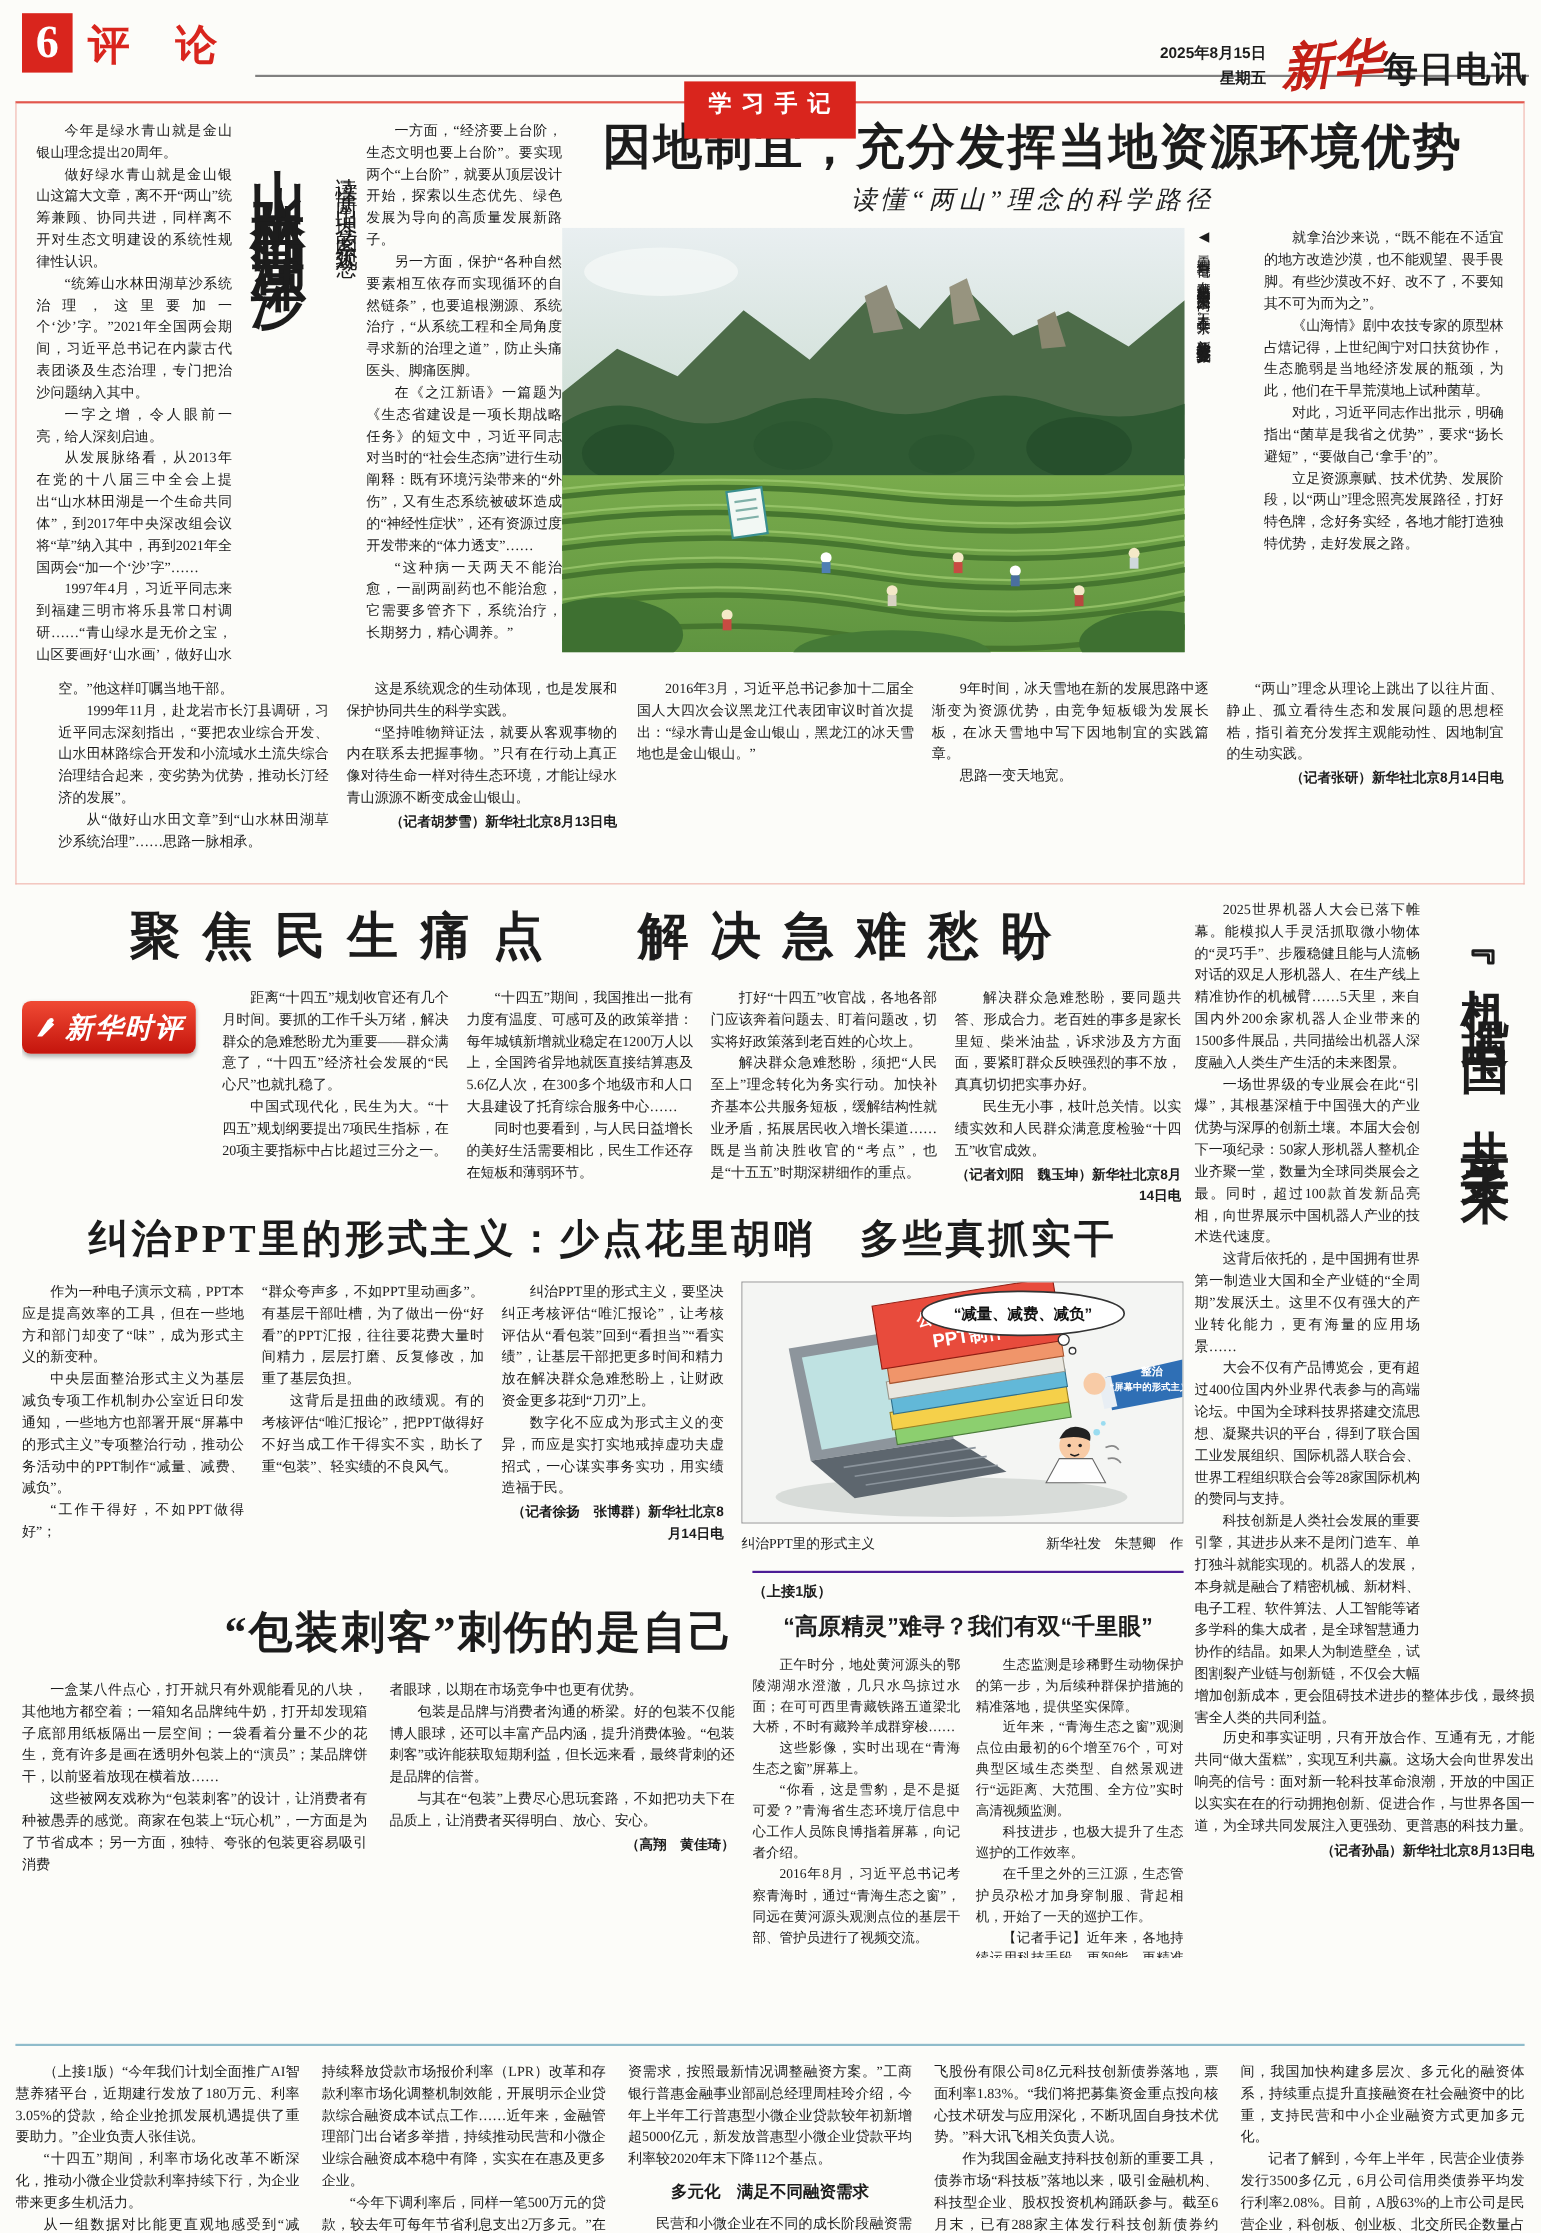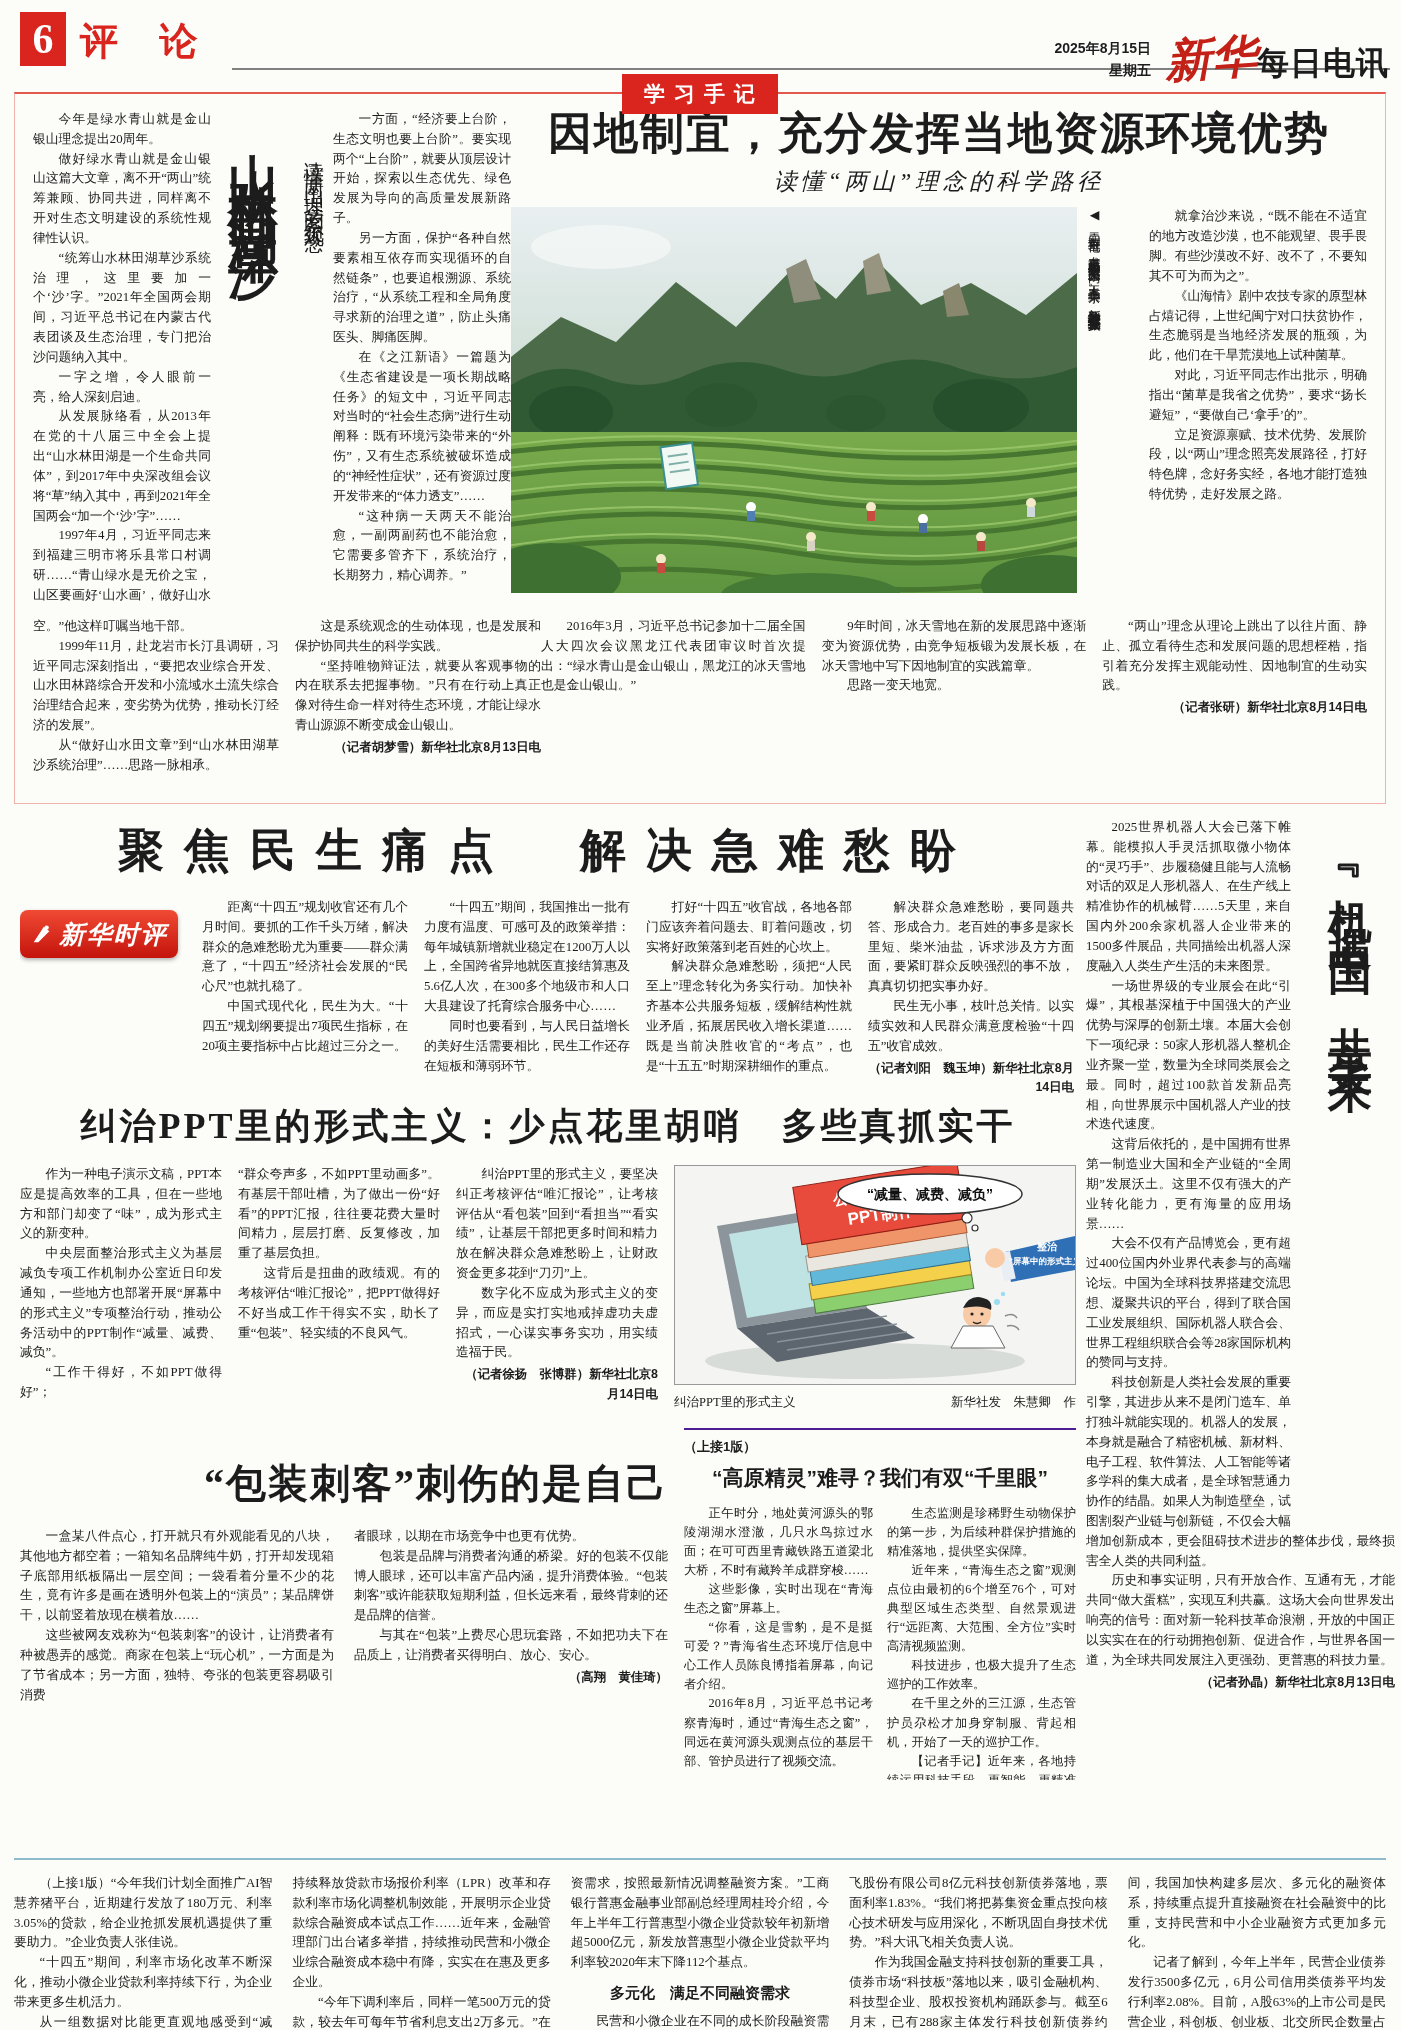"学习手记" .feature-badge { padding: 6px 14px 6px 22px -> 6px 14px 18px 22px }
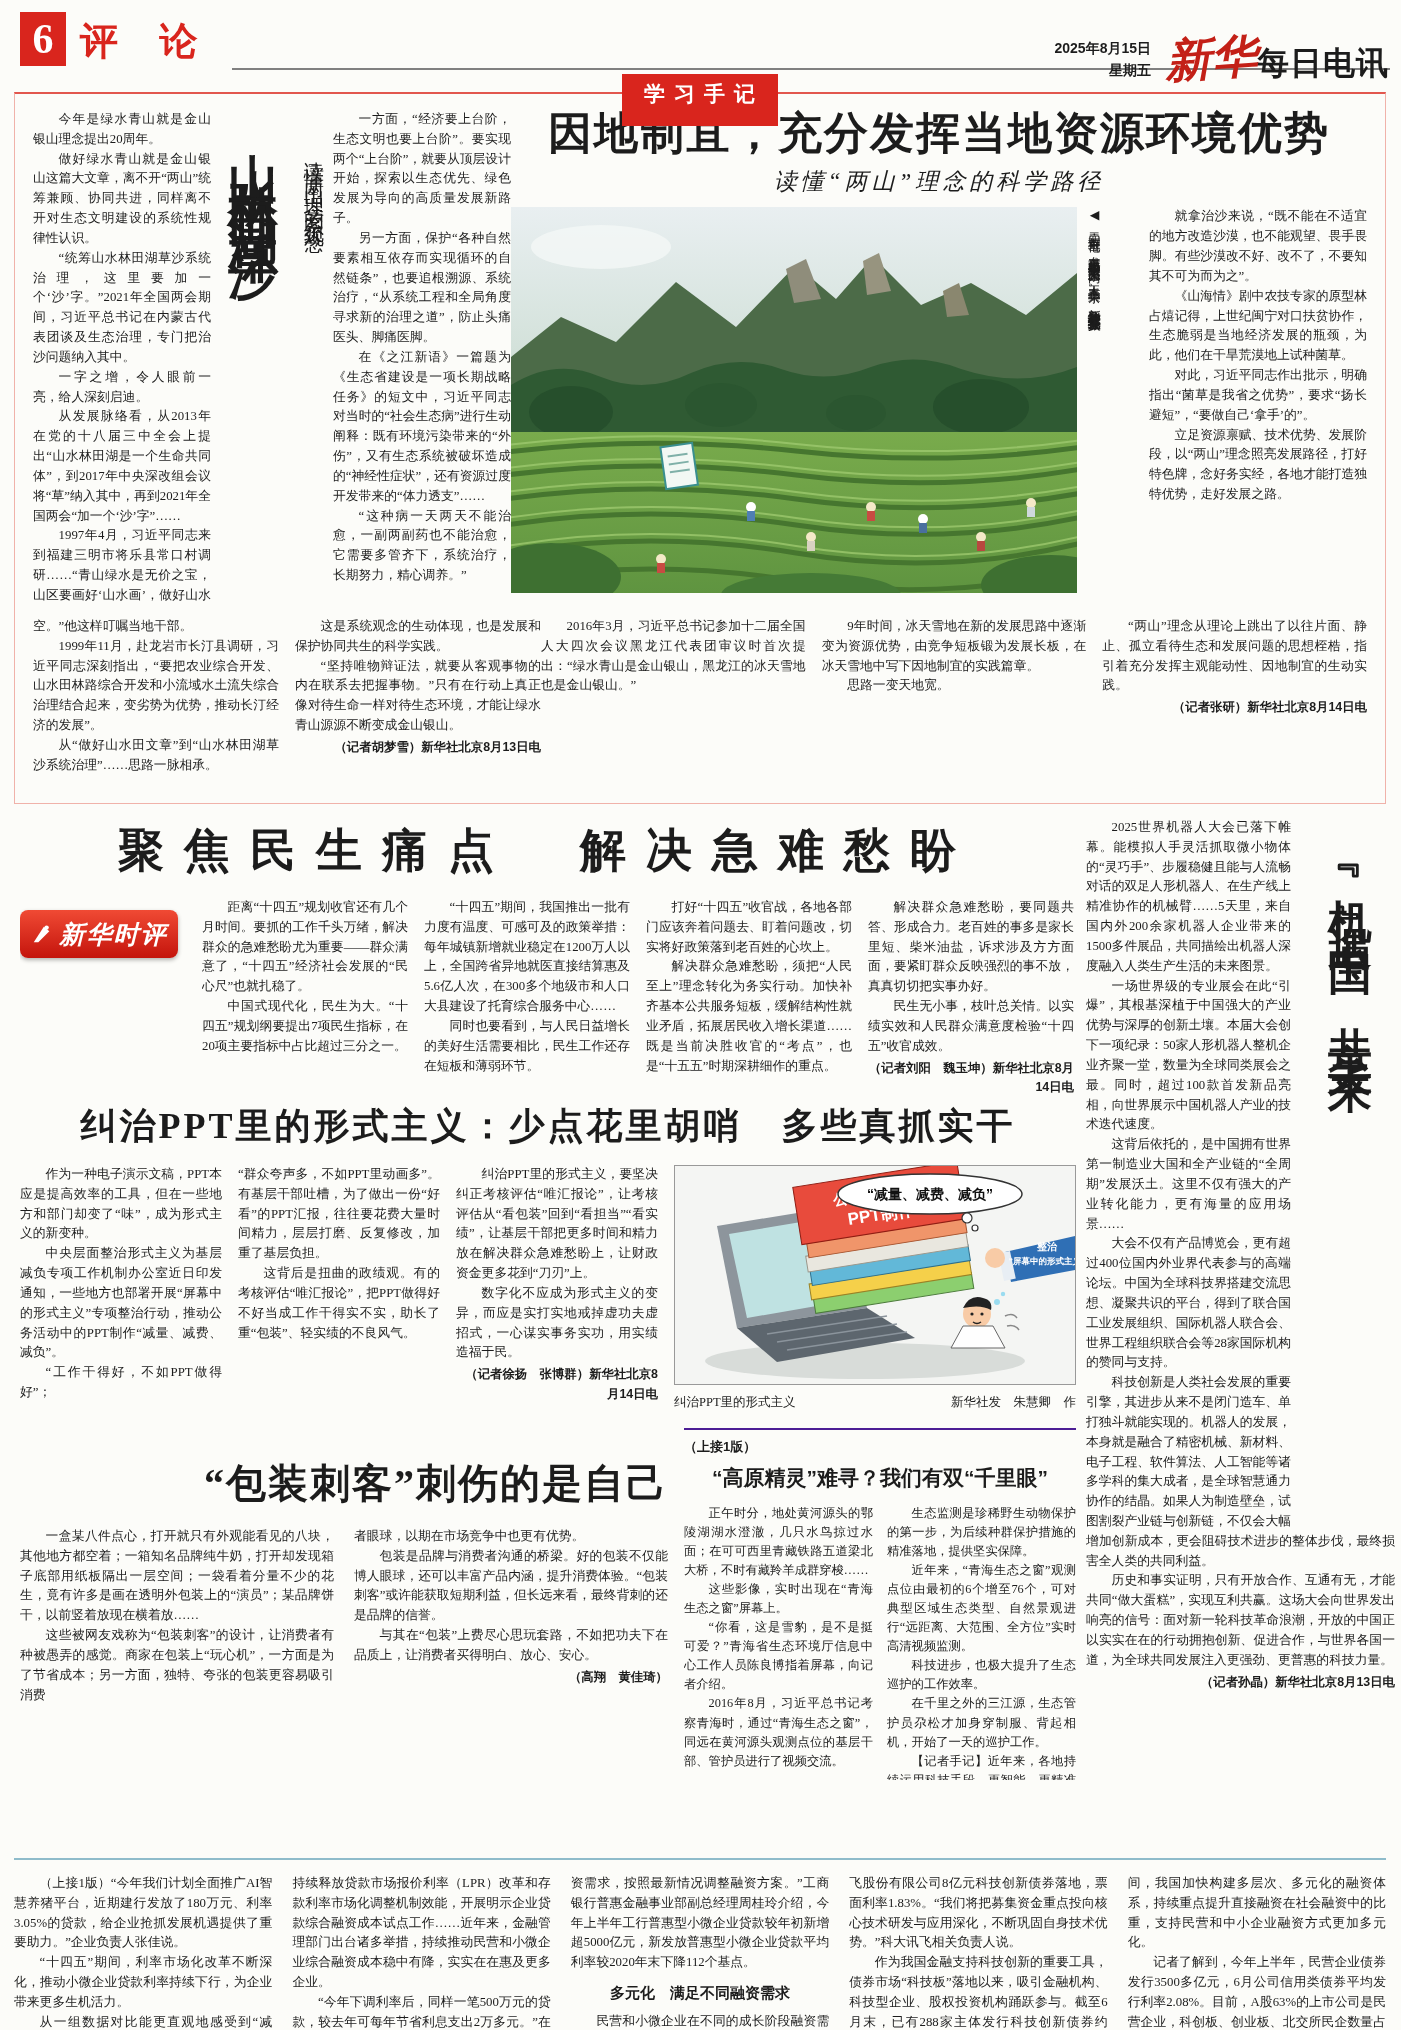"空。”他这样叮嘱当地干部。" .f-bottom { gap: none -> 18px; margin-left: none -> 20px }
